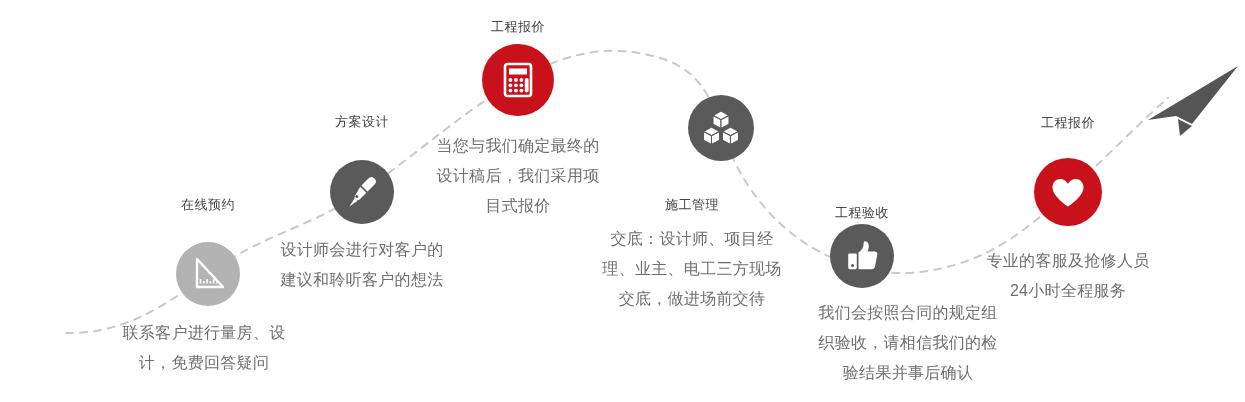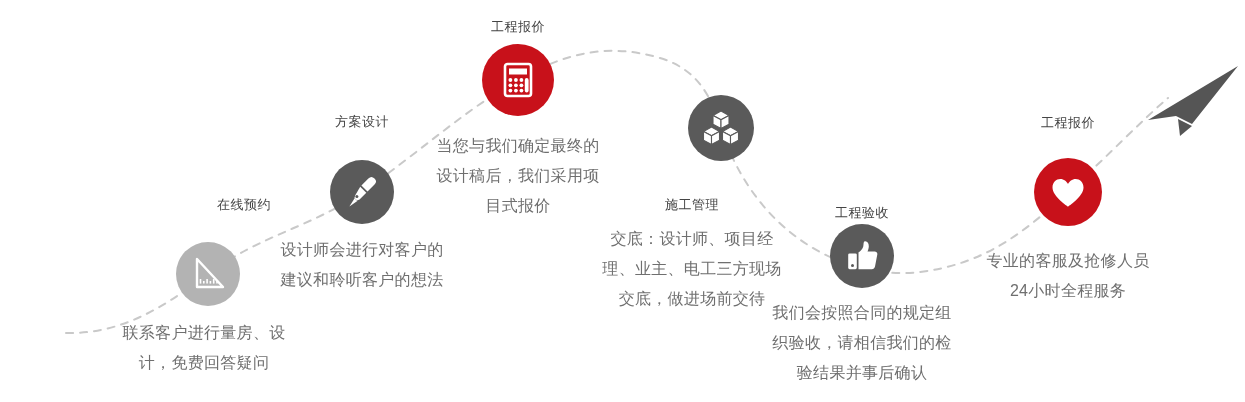"在线预约" div.step-title { margin-left: 36px -> none }
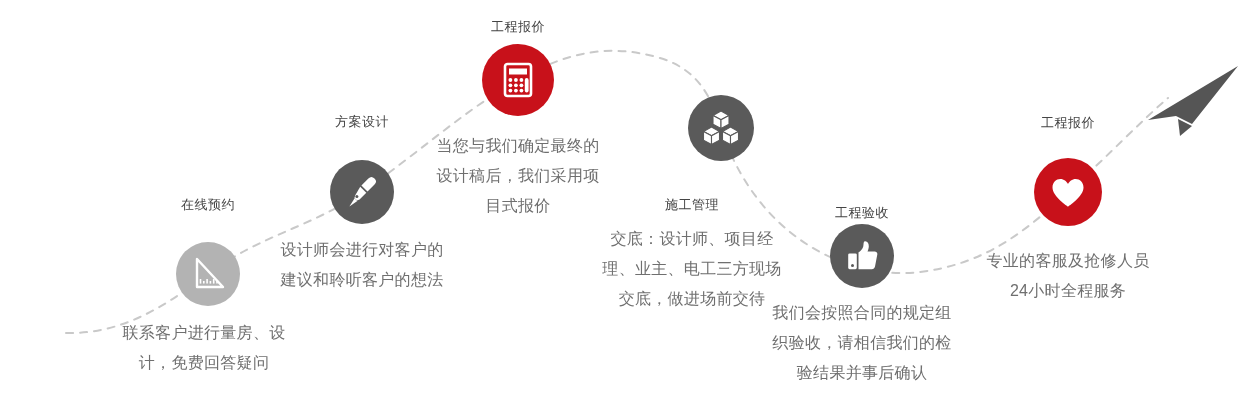"我们会按照合同的规定组织验收，请相信我们的检验结果并事后确认" div.step-desc { left: 862px -> 908px }
